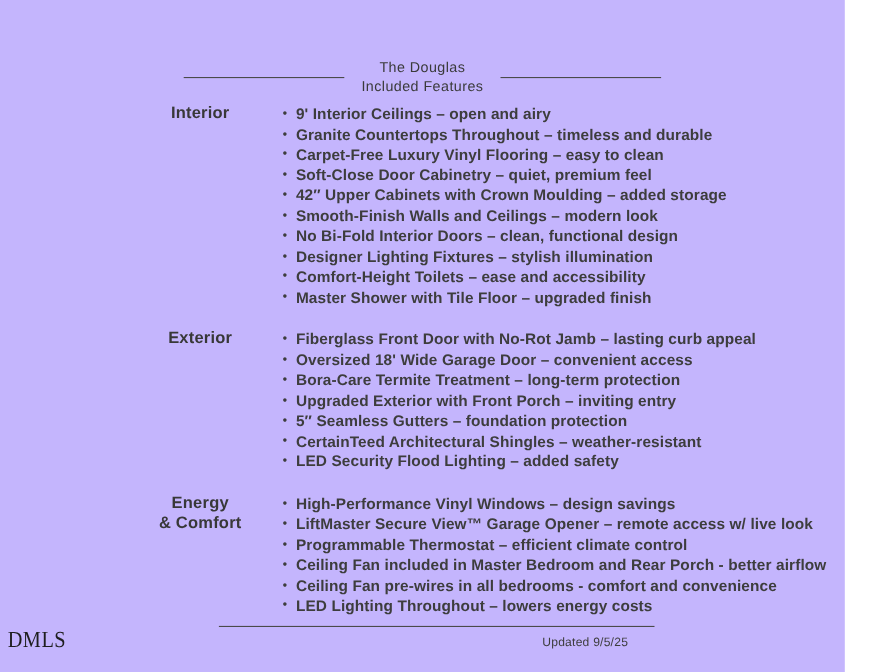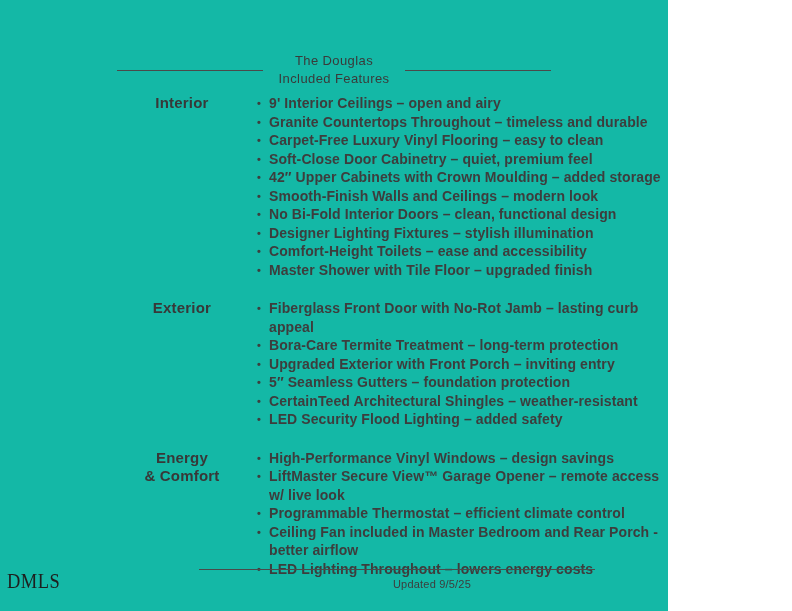"The Douglas" .page { background: #14b8a6 -> #c4b5fd; width: 668px -> 768px }
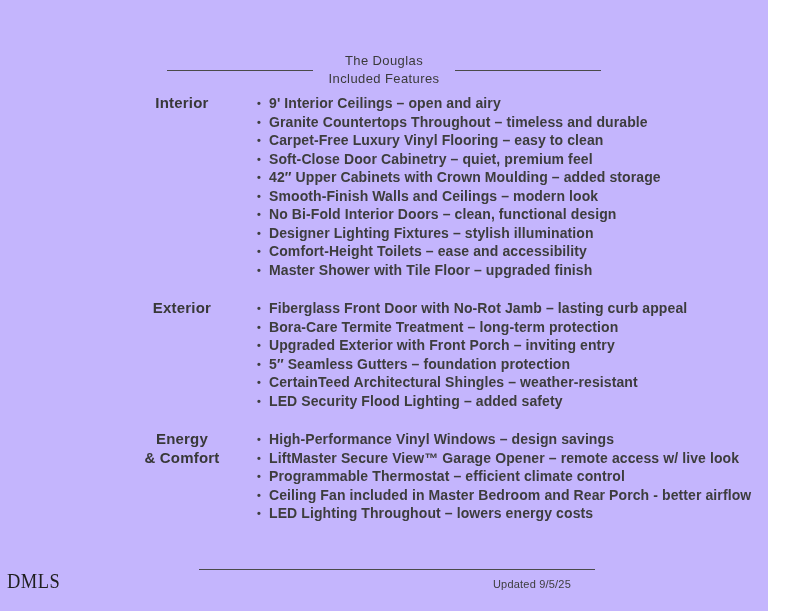"Oversized 18' Wide Garage Door" li { html: none -> <li>Oversized 18' Wide Garage Door – convenient access</li> }
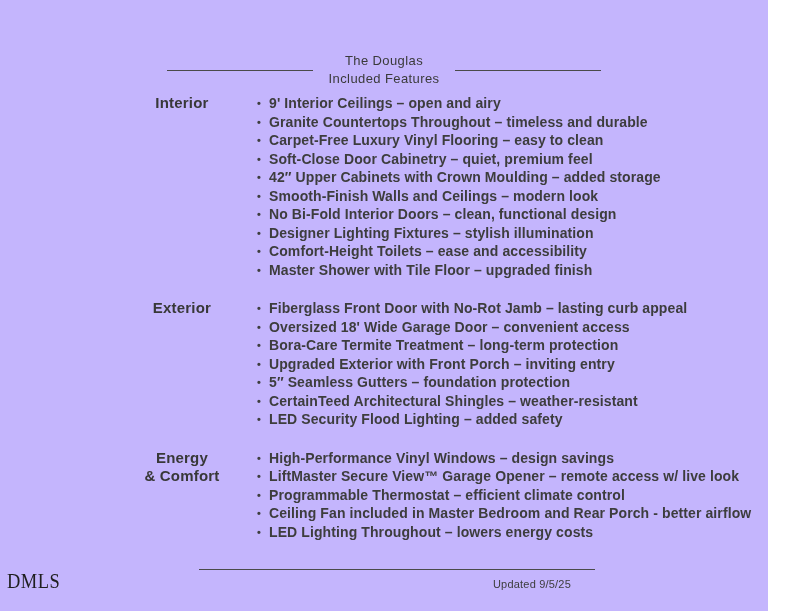"Ceiling Fan pre-wires in all" li { html: none -> <li>Ceiling Fan pre-wires in all bedrooms - comfort and convenience</li> }
